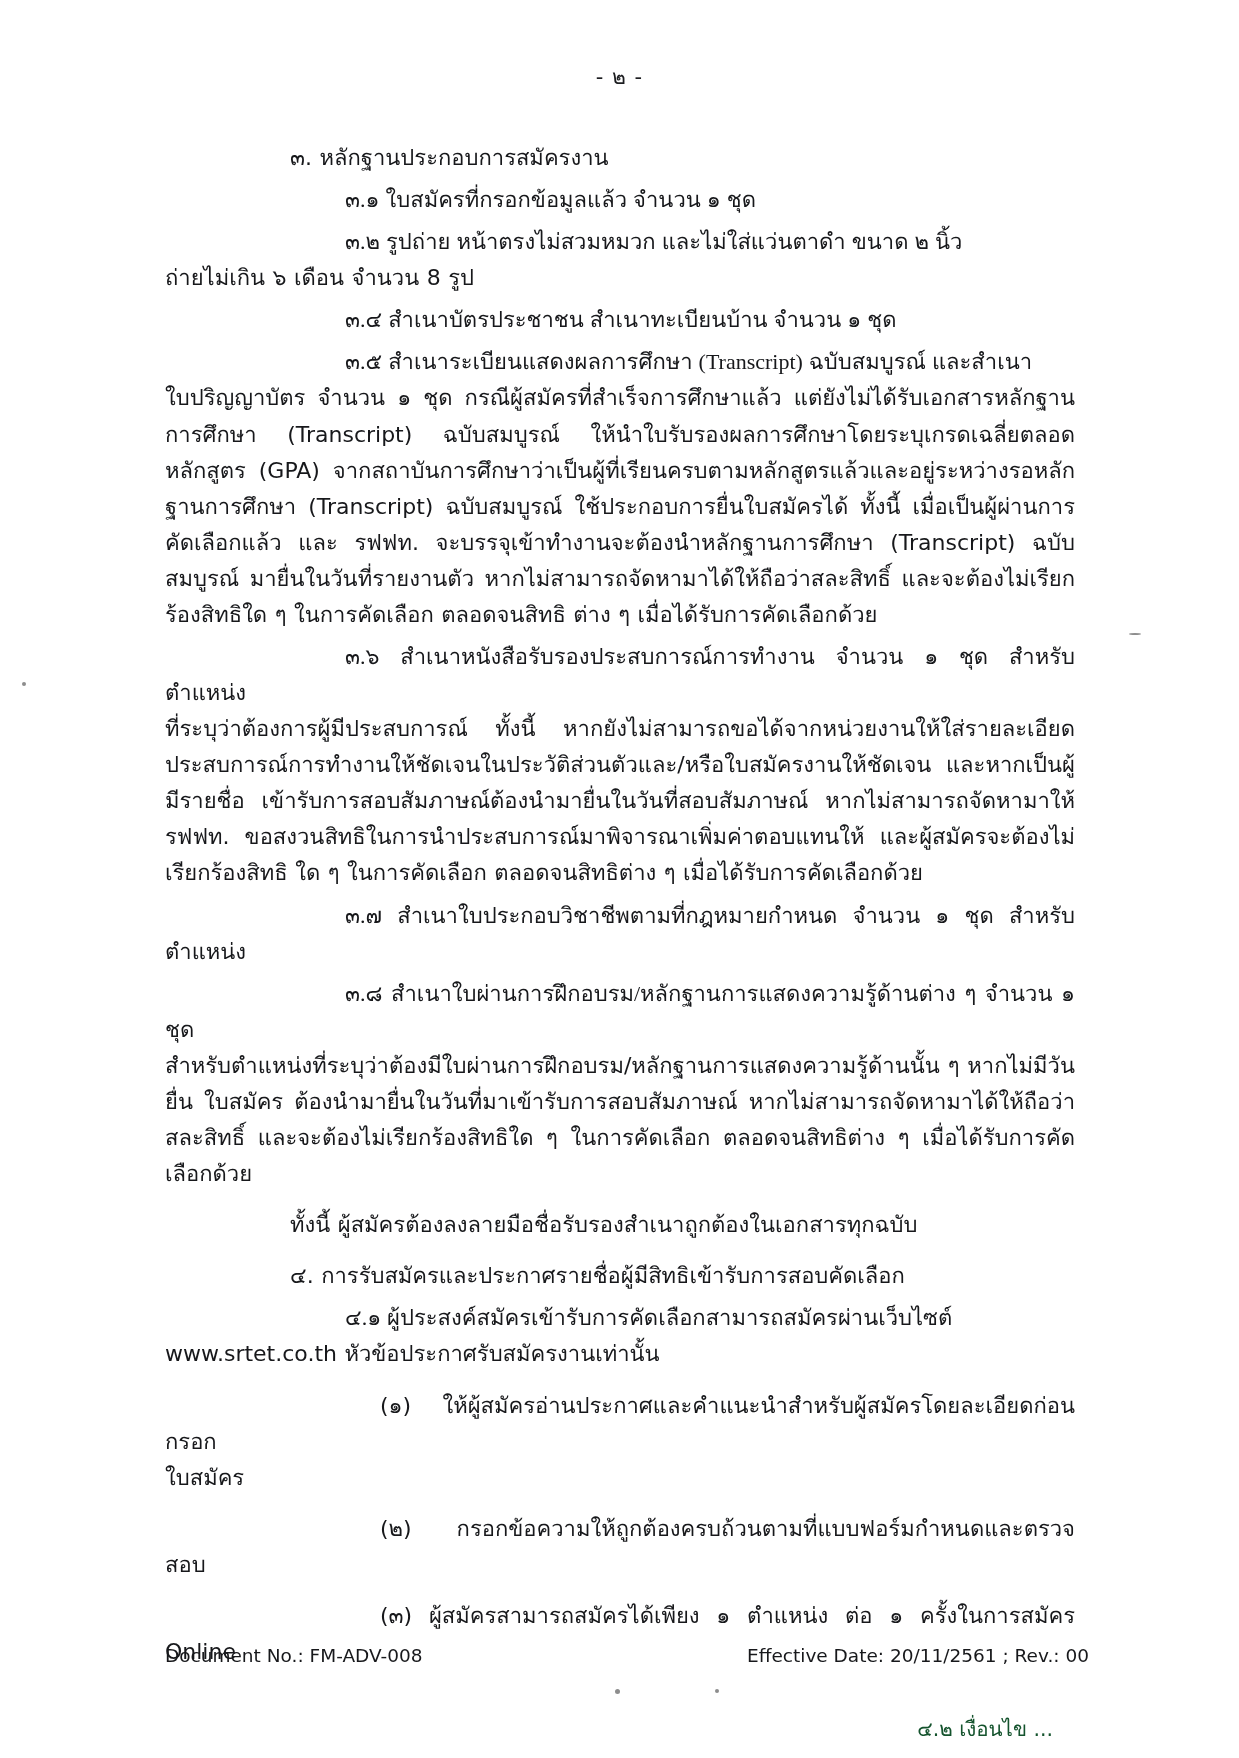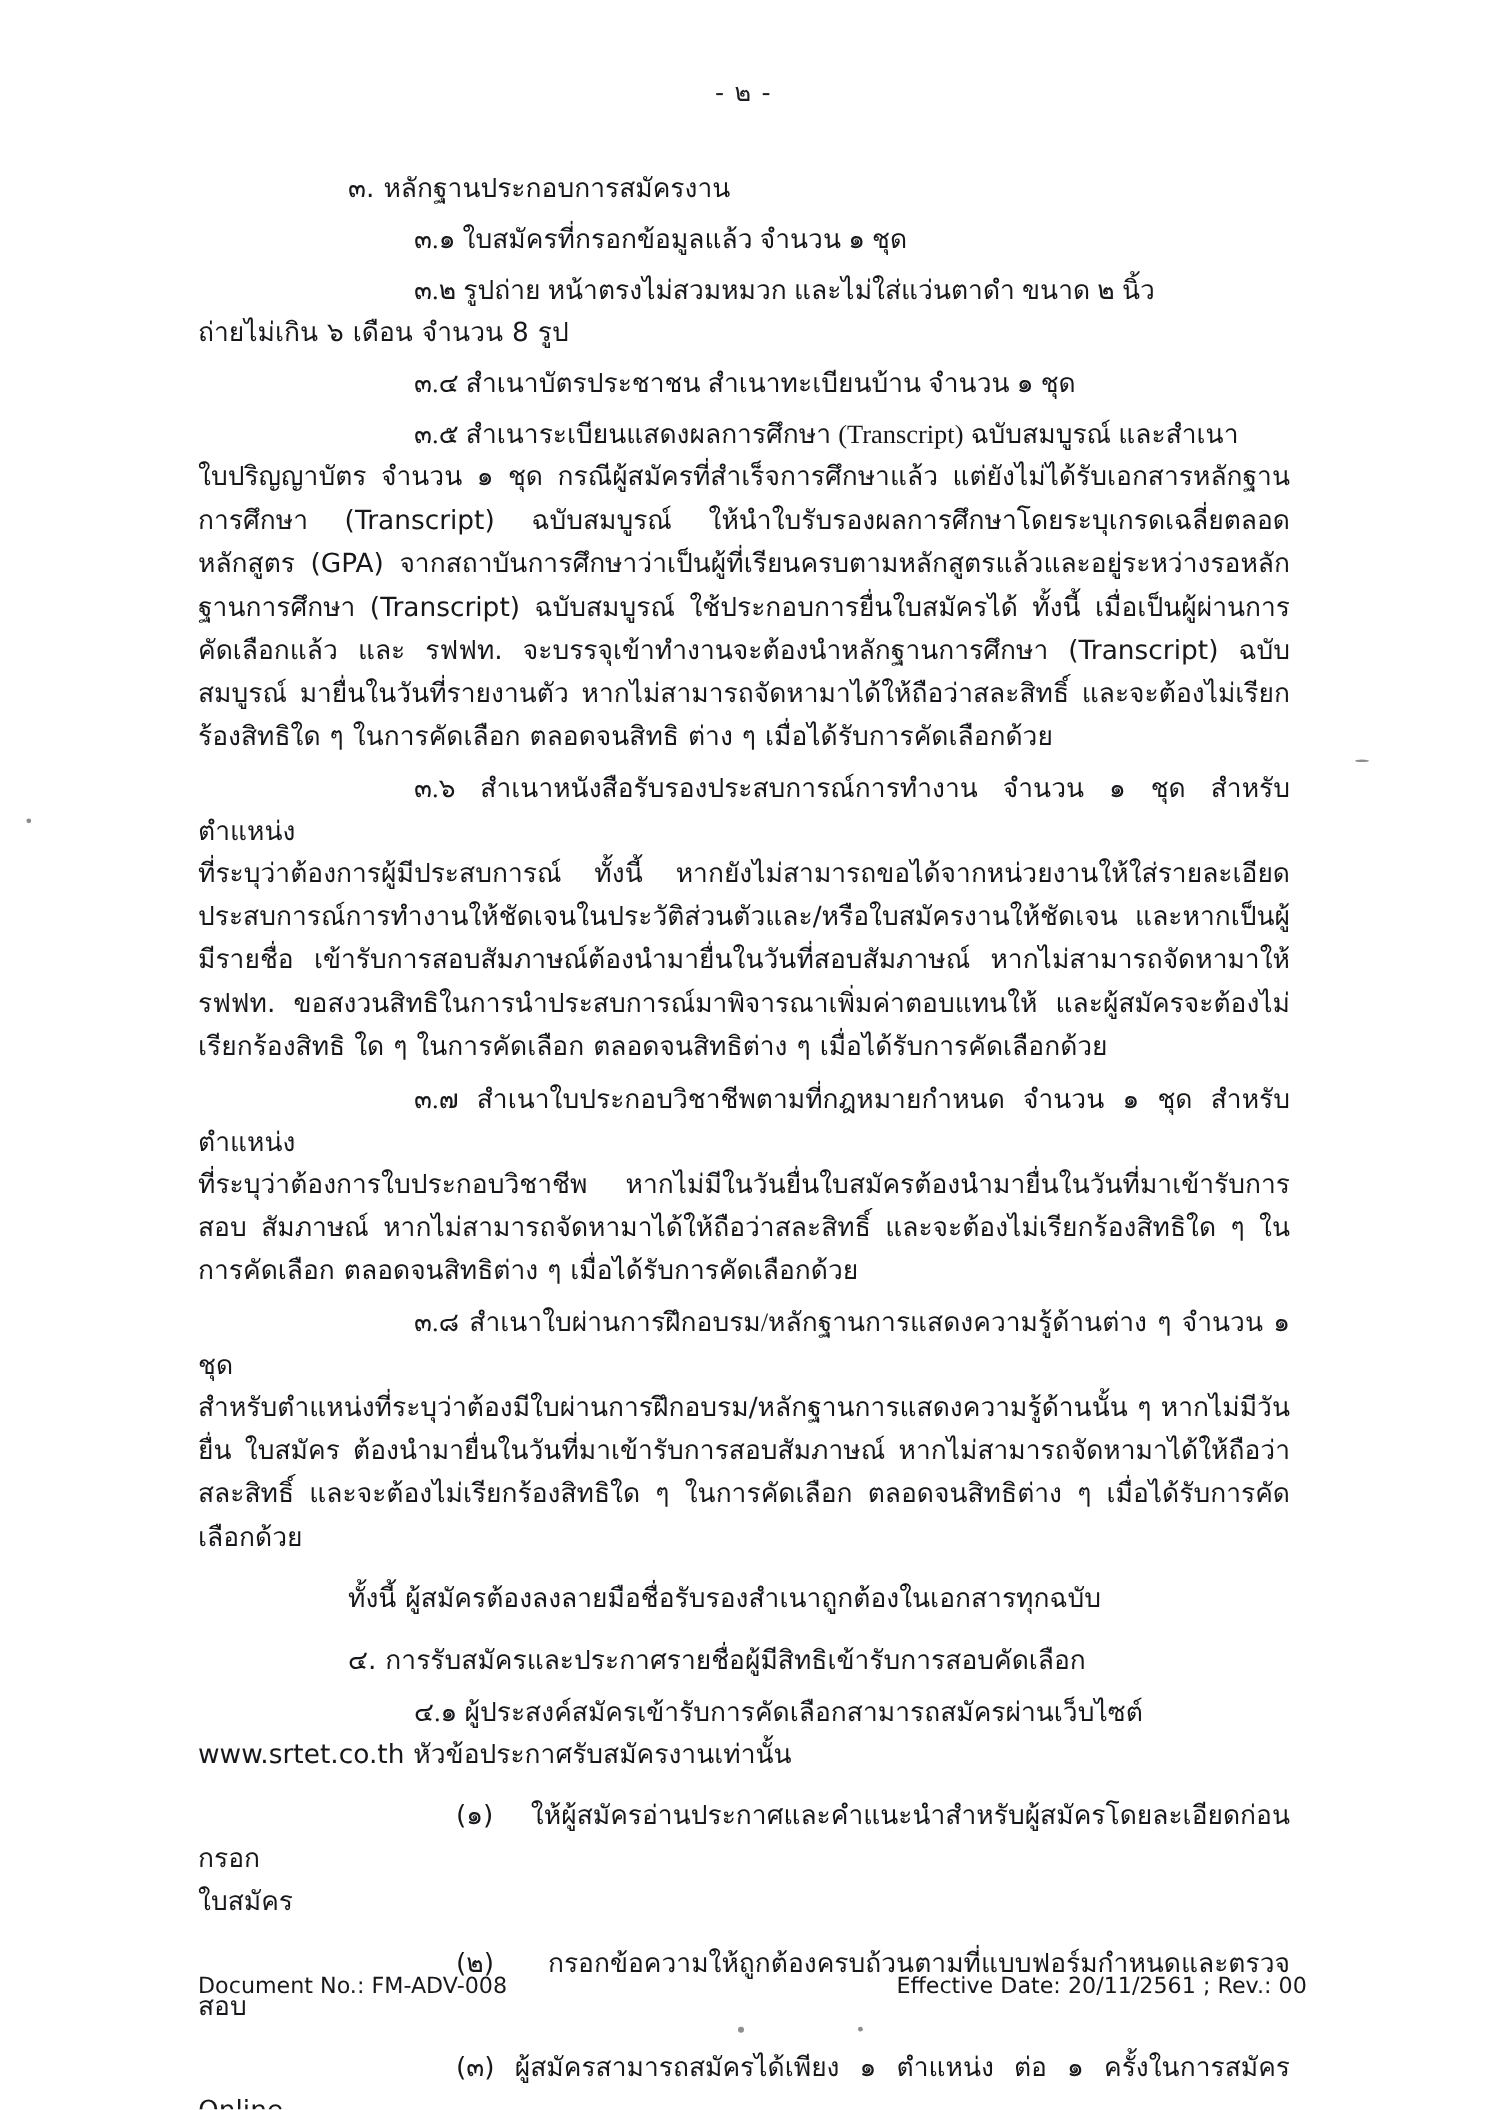"ที่ระบุว่าต้องการใบประกอบวิชาชีพ" p.ind-none { html: <p>ที่ระบุว่าต้องการใบประกอบวิชาชีพ หากไม่มีในวันยื่นใบสมัครต้องนำมายื่นในวันที่มาเข้ารับการสอบ สัมภาษณ์ หากไม่สามารถจัดหามาได้ให้ถือว่าสละสิทธิ์ และจะต้องไม่เรียกร้องสิทธิใด ๆ ในการคัดเลือก ตลอดจนสิทธิต่าง ๆ เมื่อได้รับการคัดเลือกด้วย</p> -> none }
